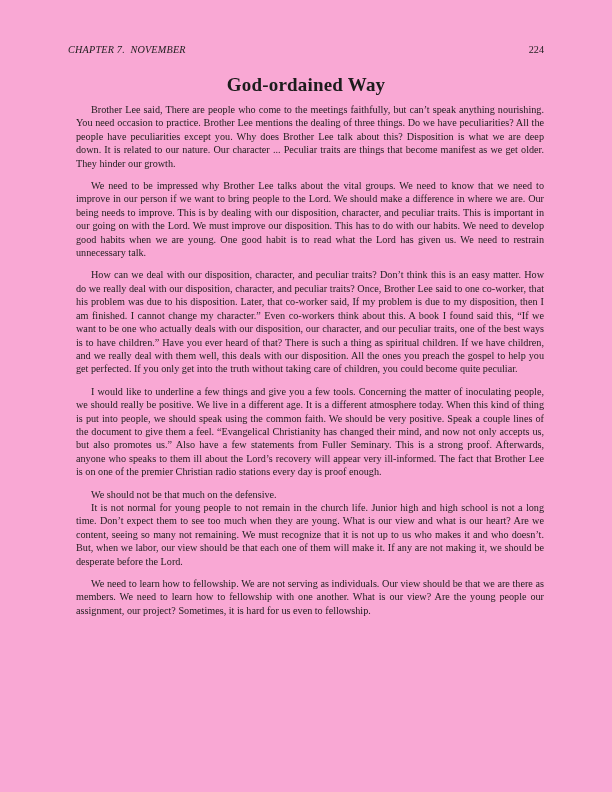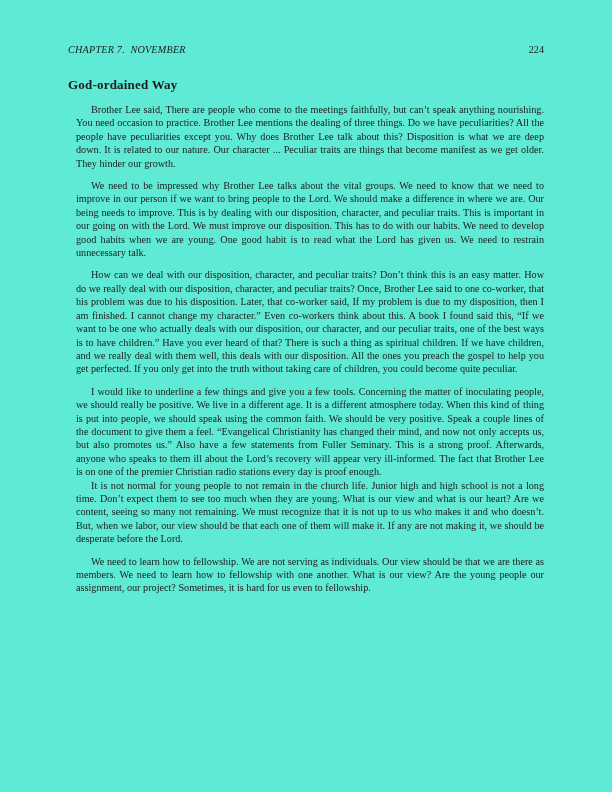"CHAPTER 7. NOVEMBER" .sheet { background: #5eead4 -> #f9a8d4 }
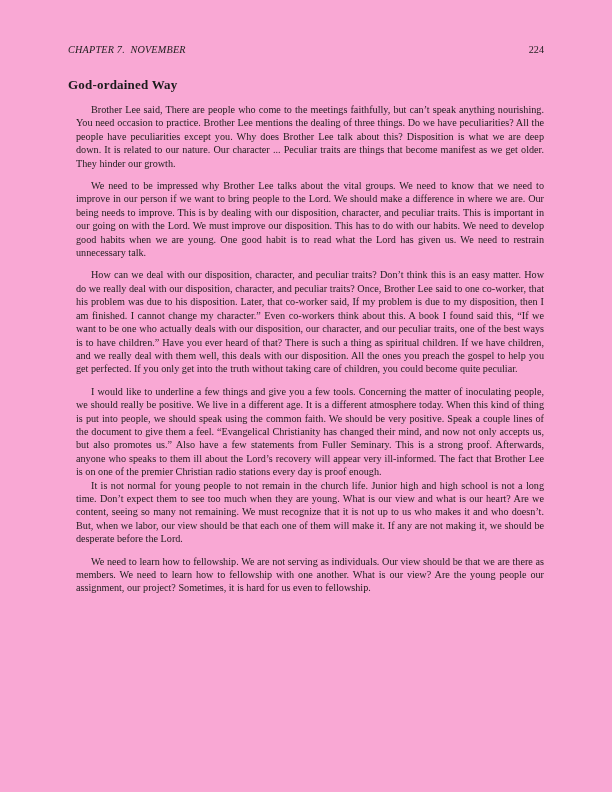"God-ordained Way" h1.section-heading { font-size: 13px -> 19px; text-align: none -> center }
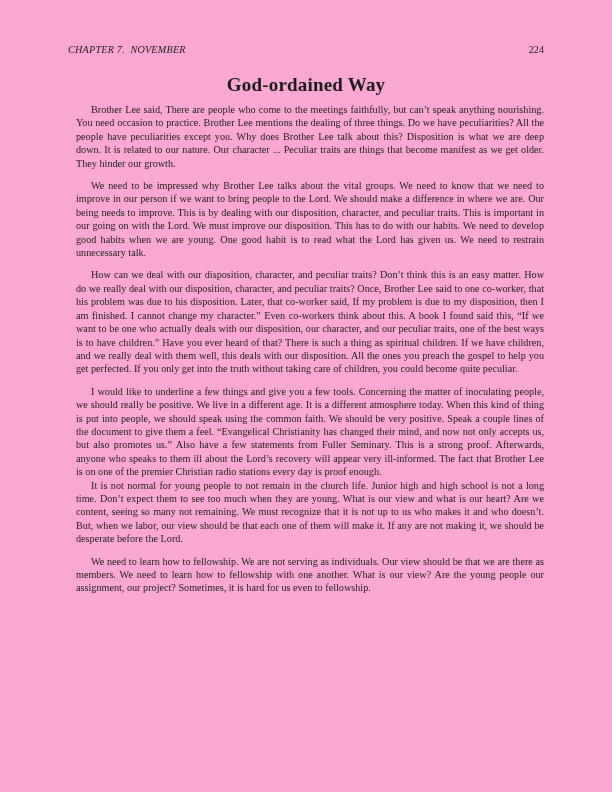"We should not be that" p.body-para { html: none -> <p>We should not be that much on the defensive.</p> }
